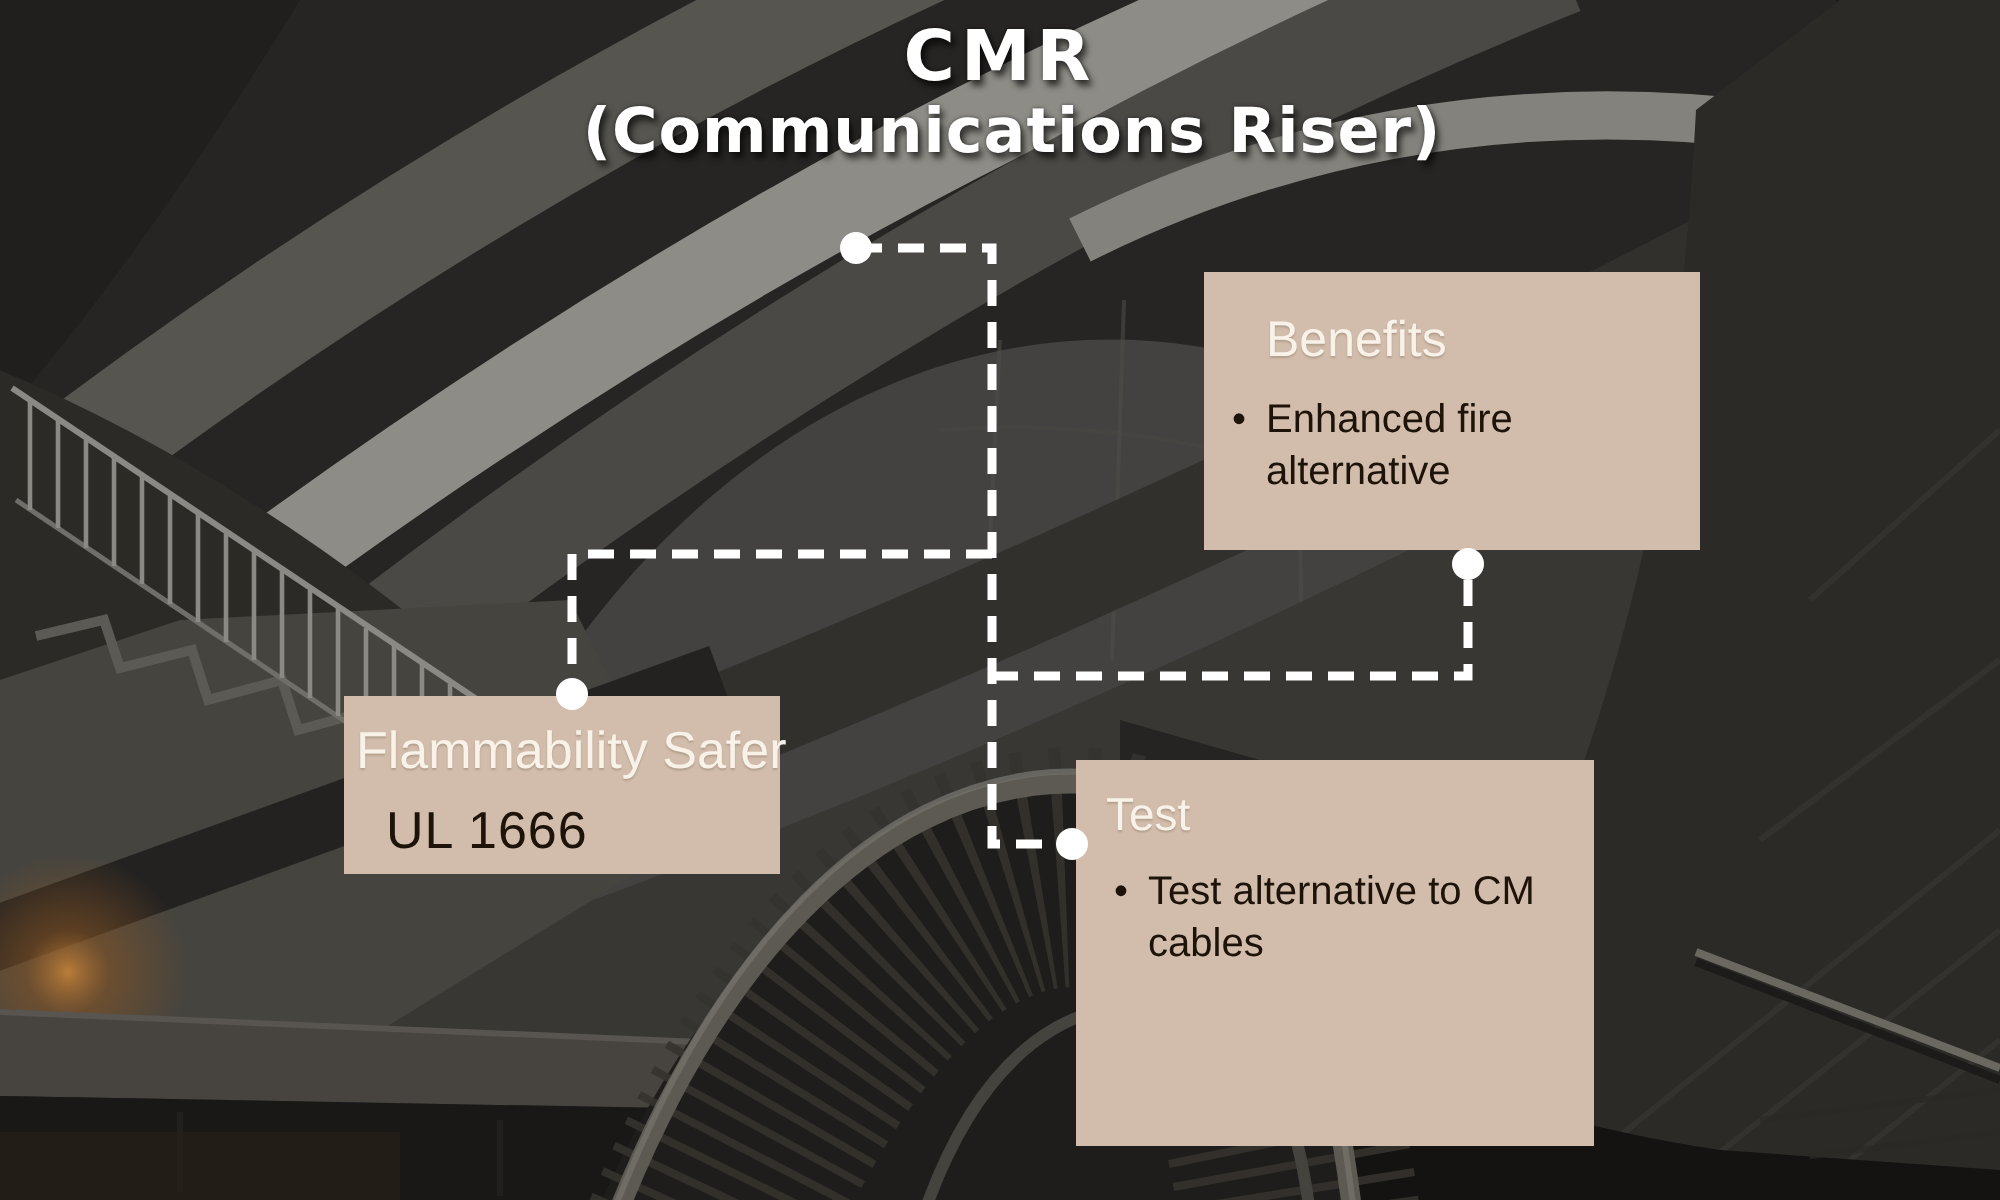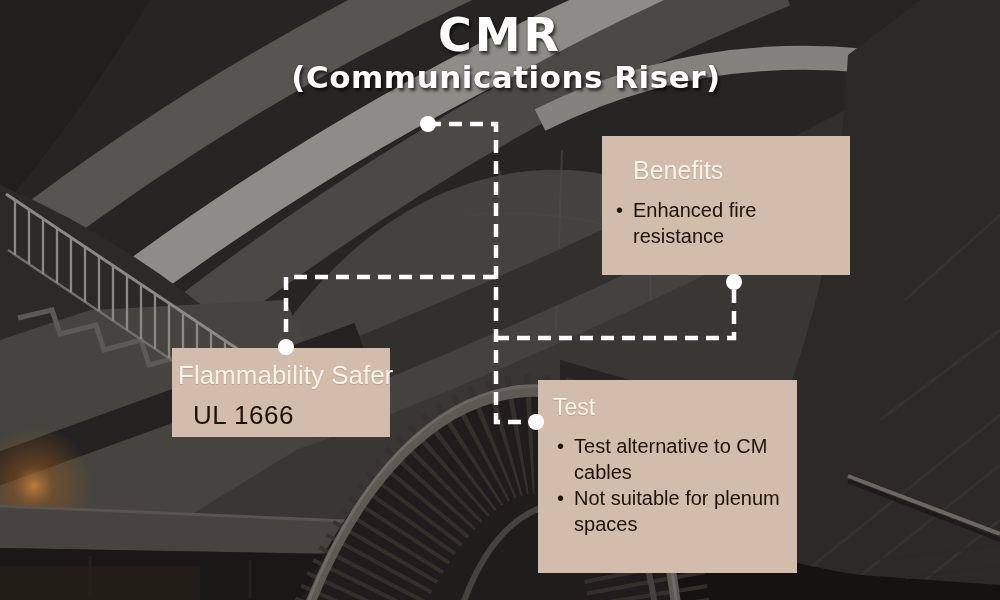"CMR" .title-main { font-size: 46px -> 35px }
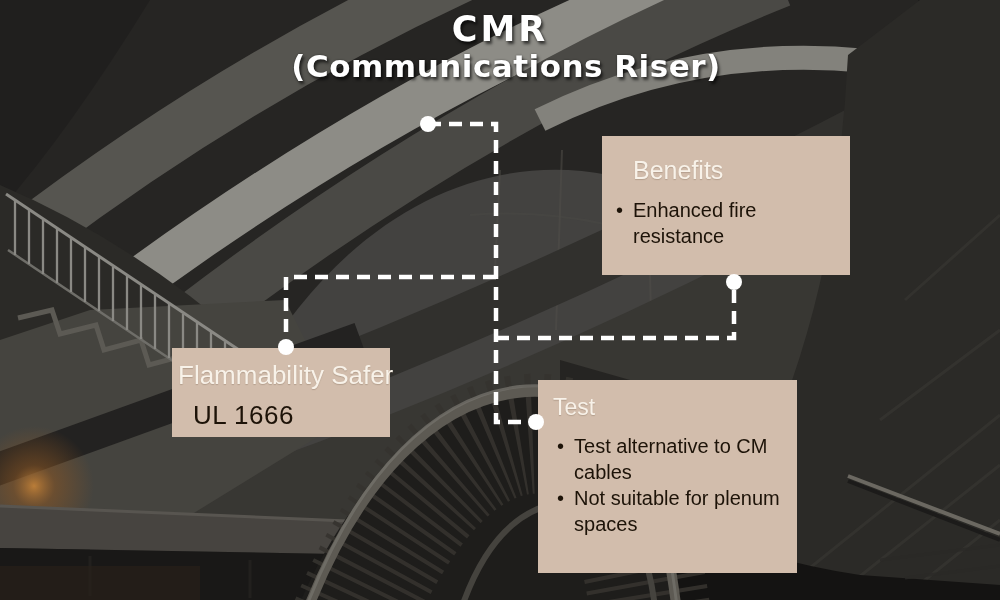"Enhanced fire resistance" li { text: resistance -> alternative }
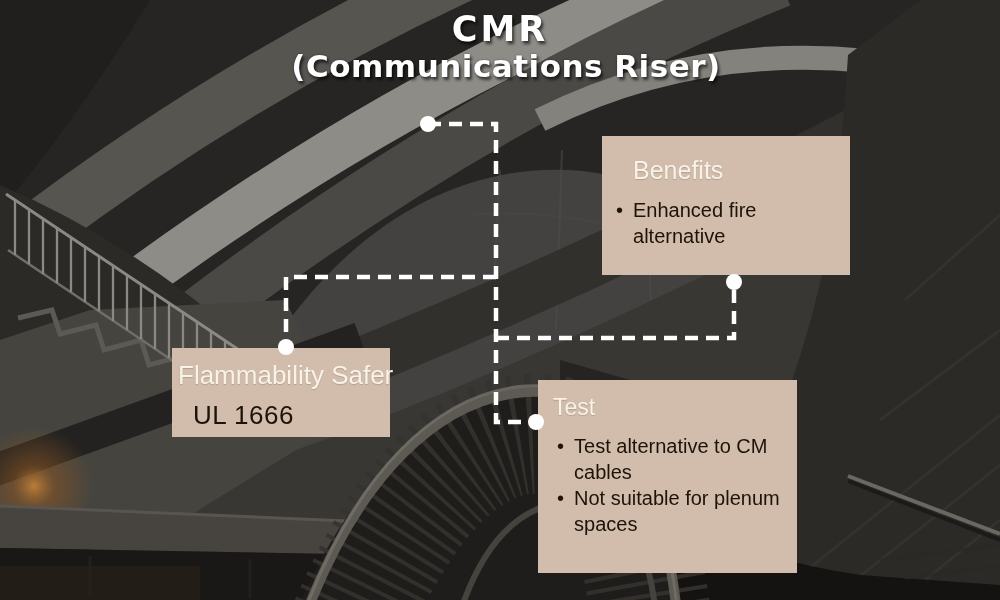"Not suitable for plenum spaces" li { html: <li>Not suitable for plenum spaces</li> -> none }
